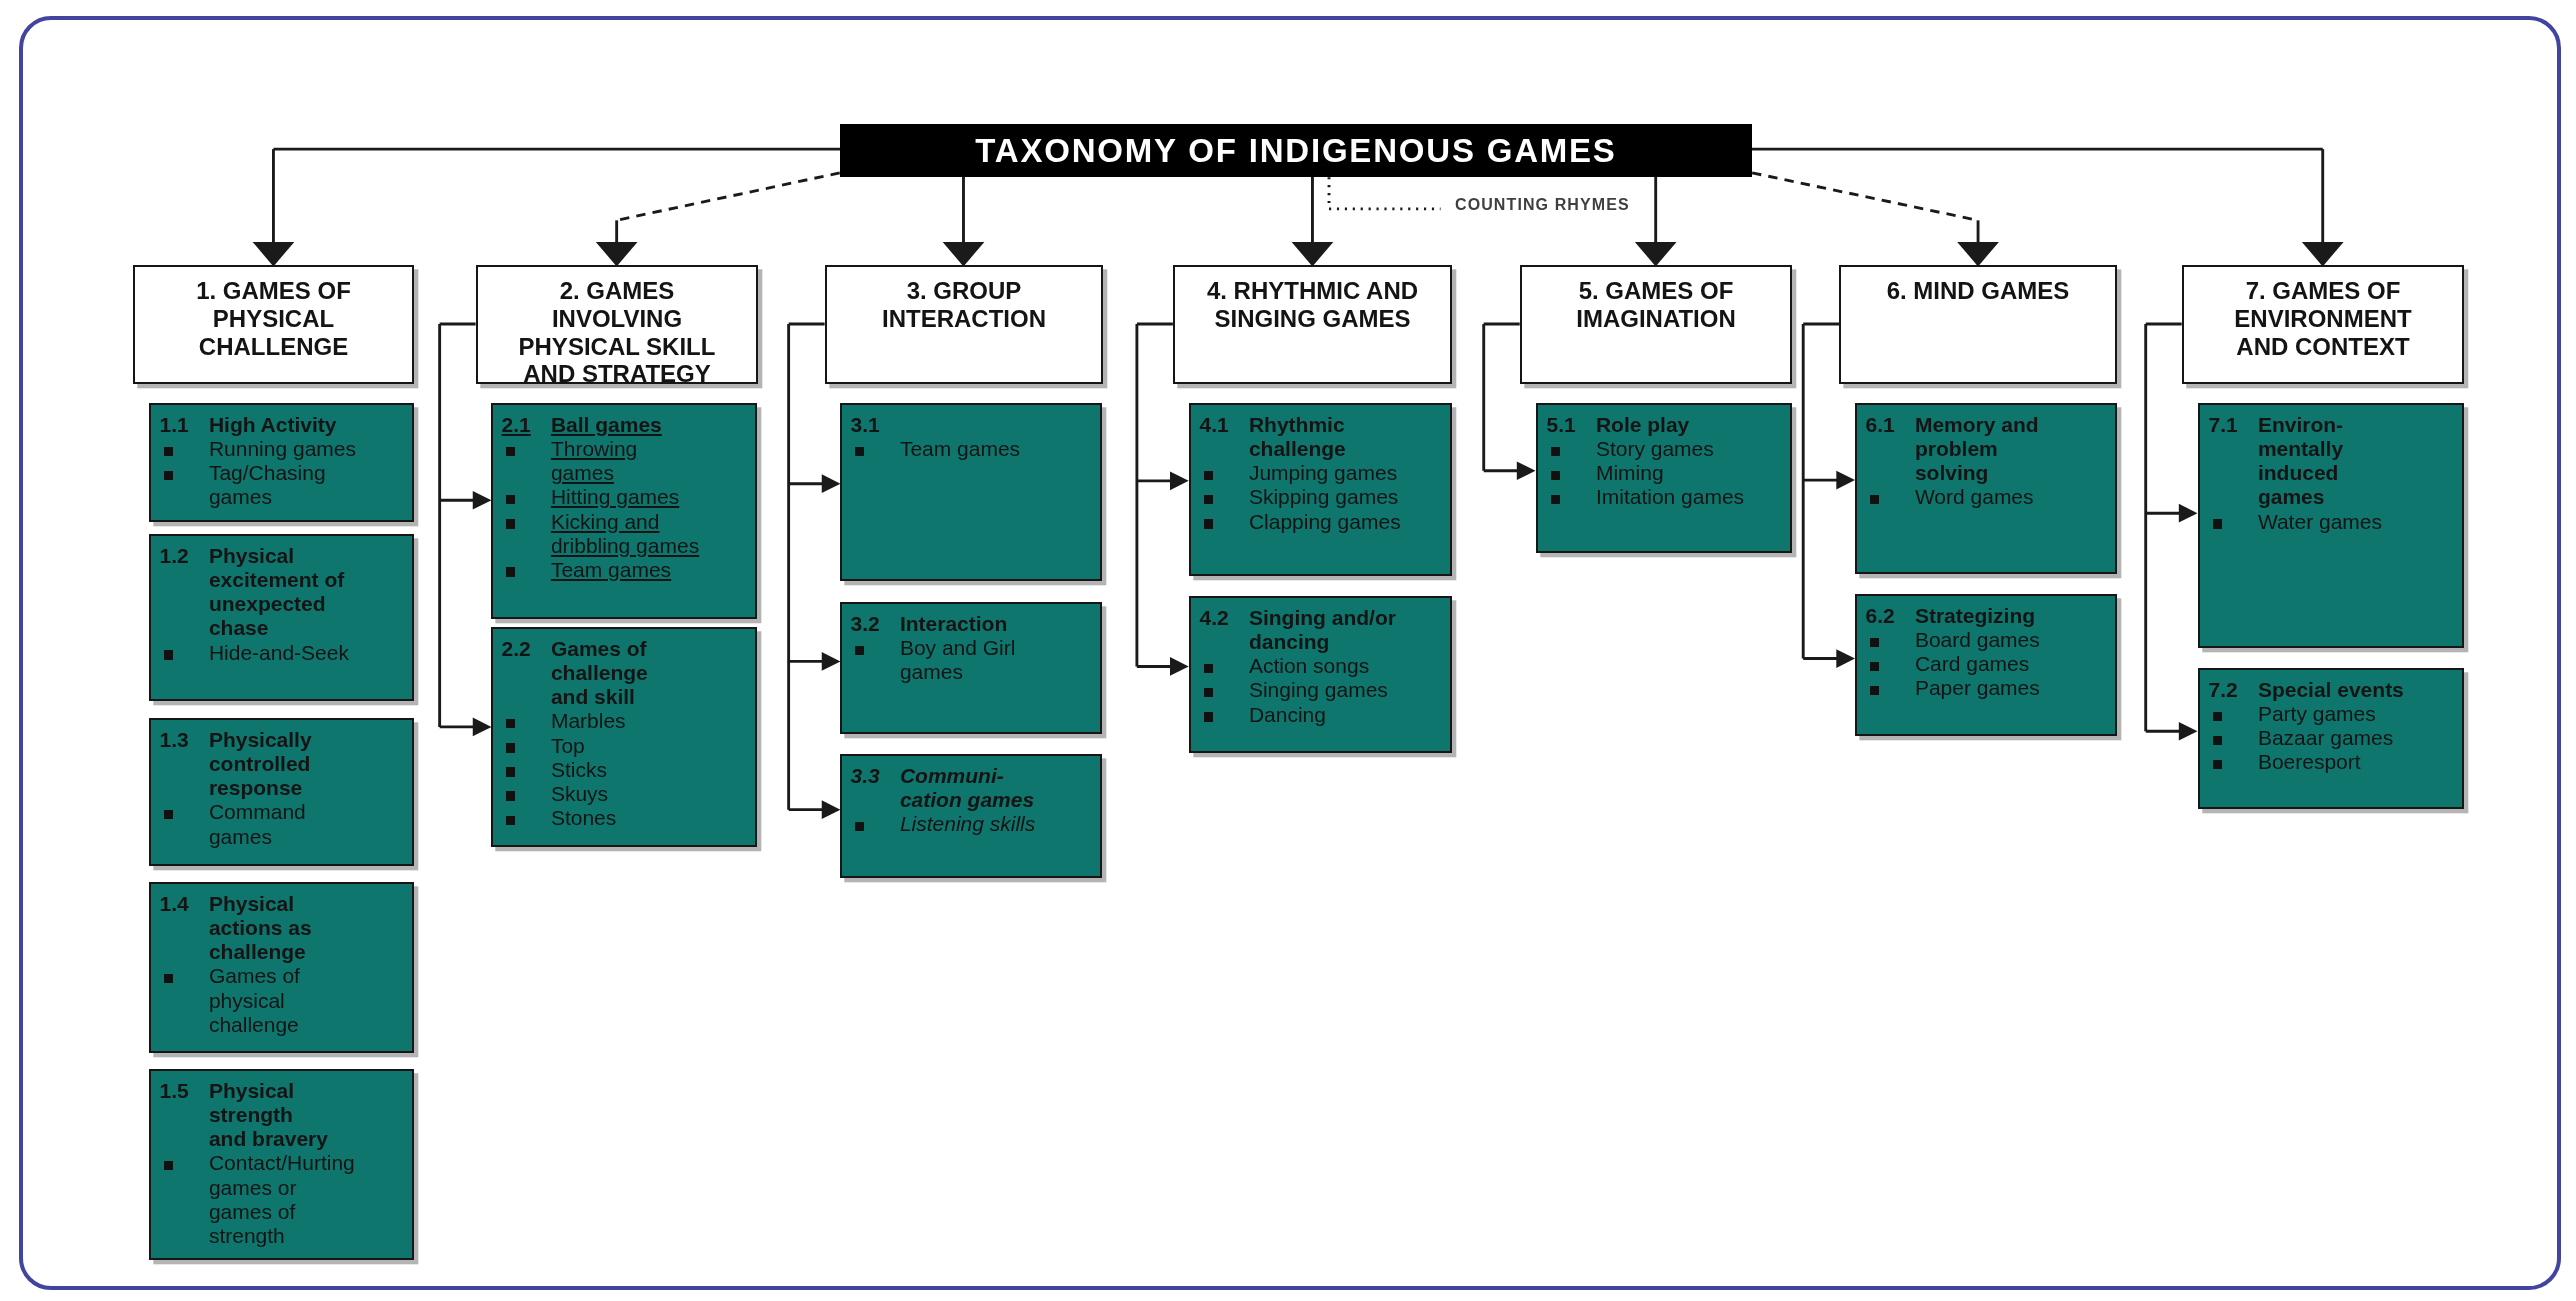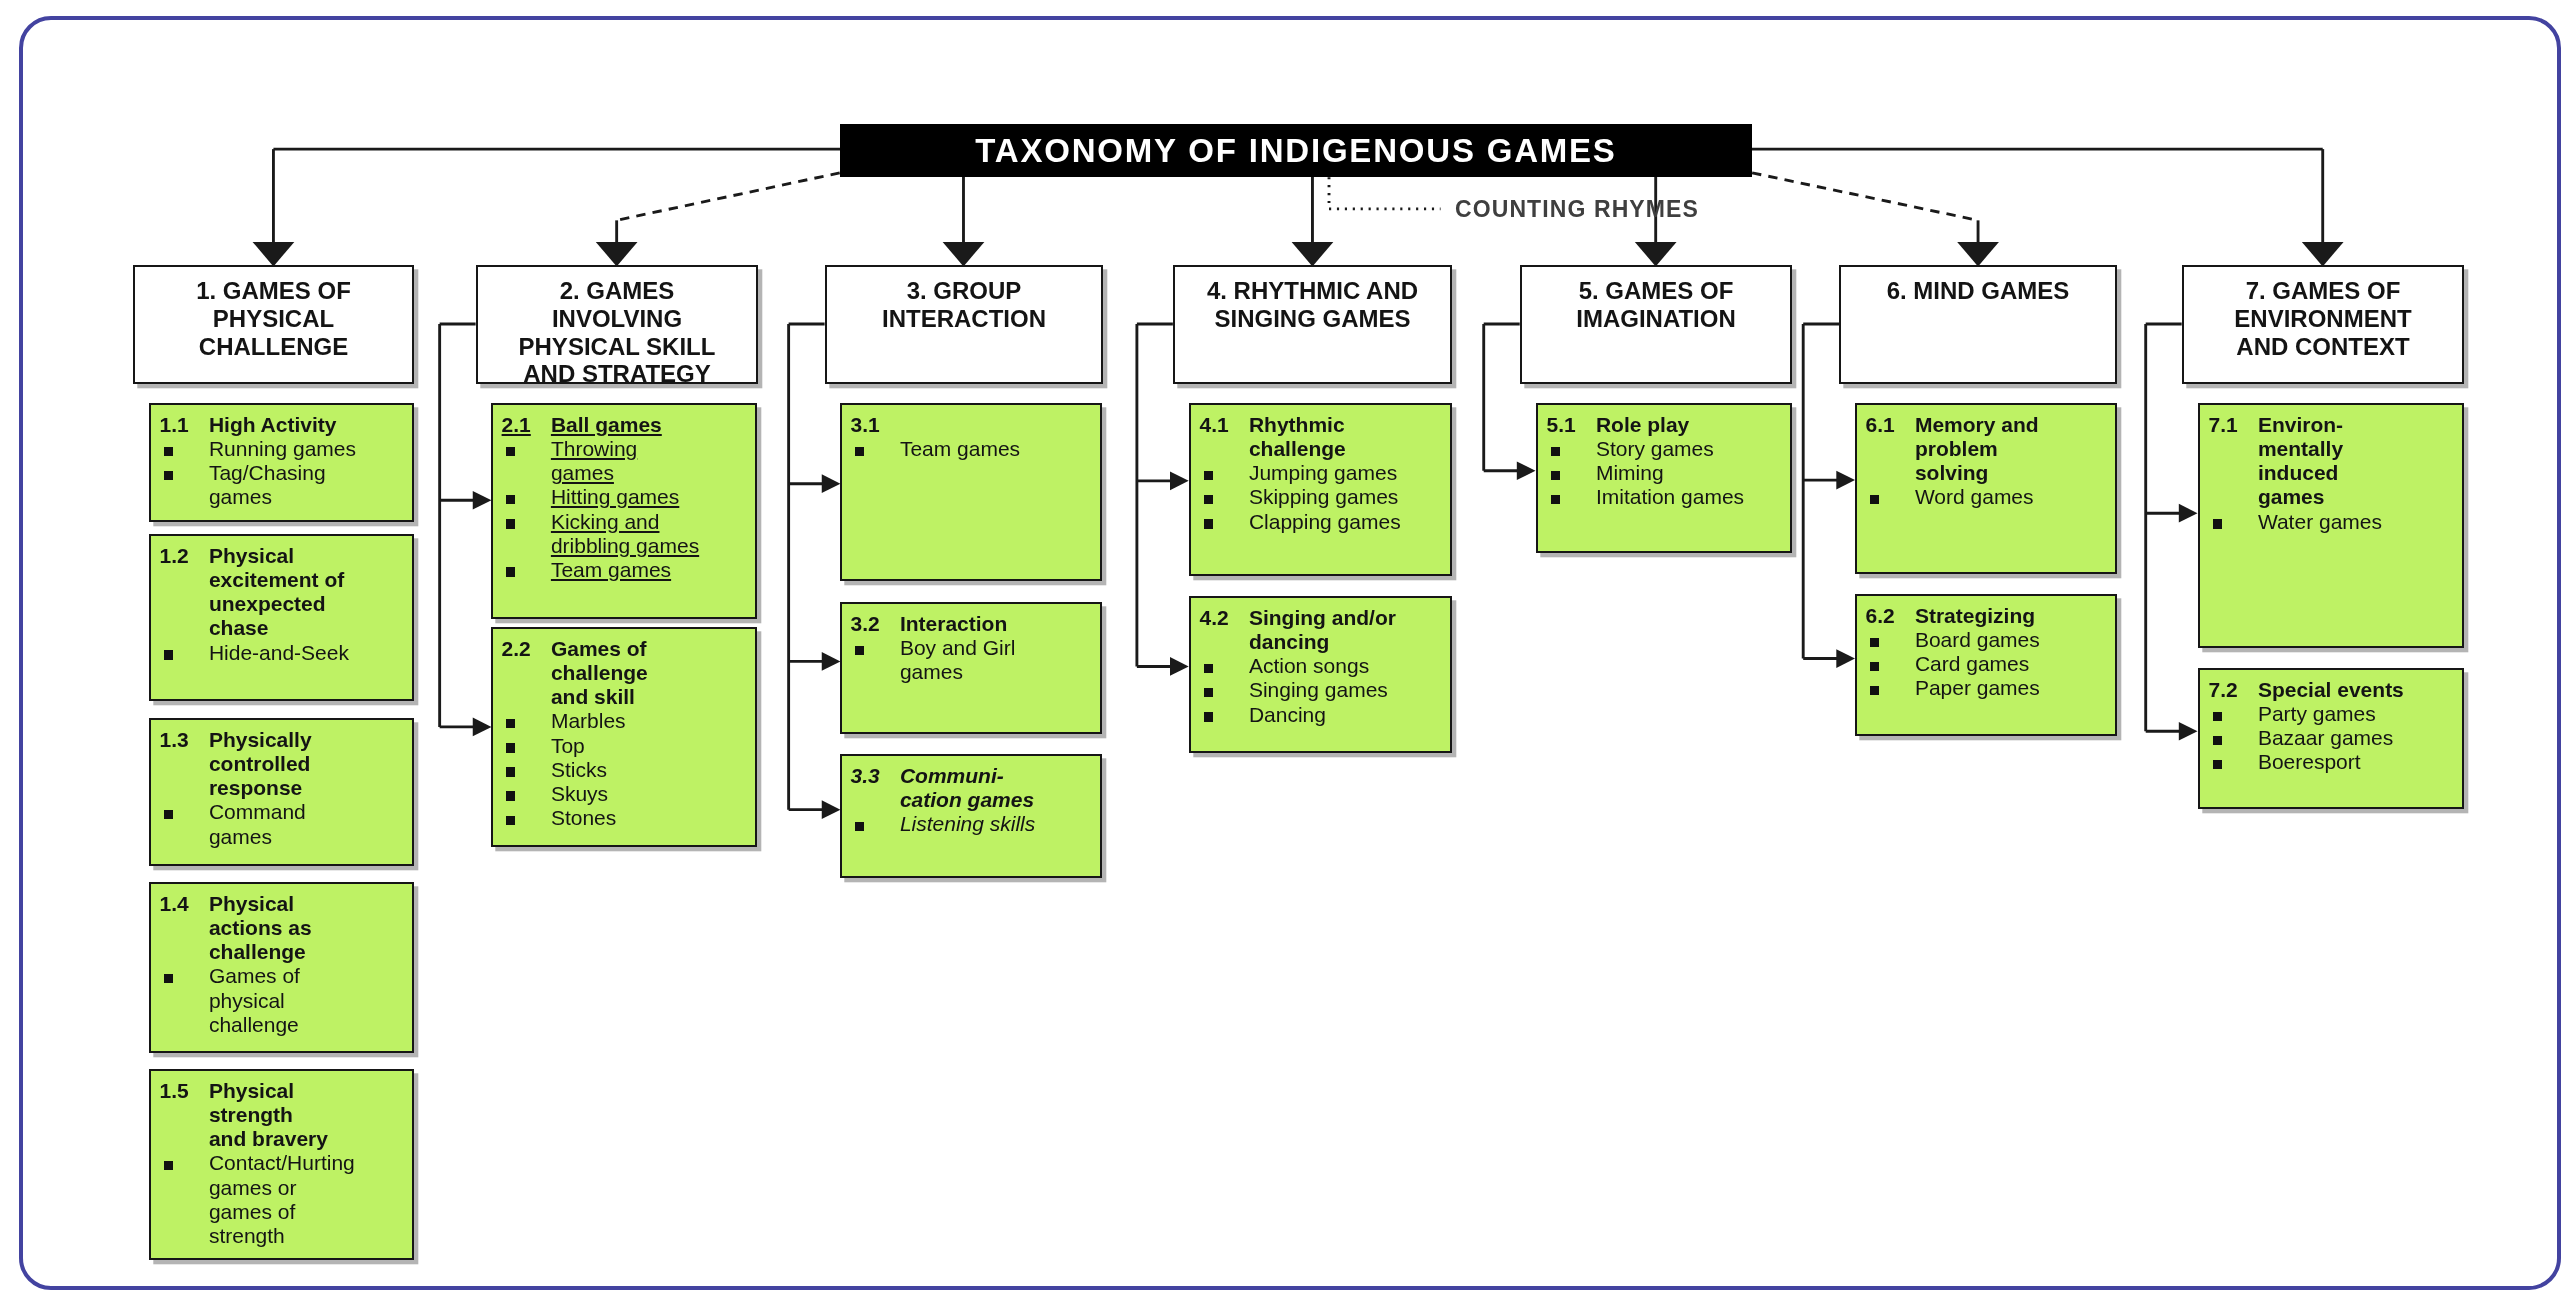"COUNTING RHYMES" .note-label { font-size: 23px -> 16px }
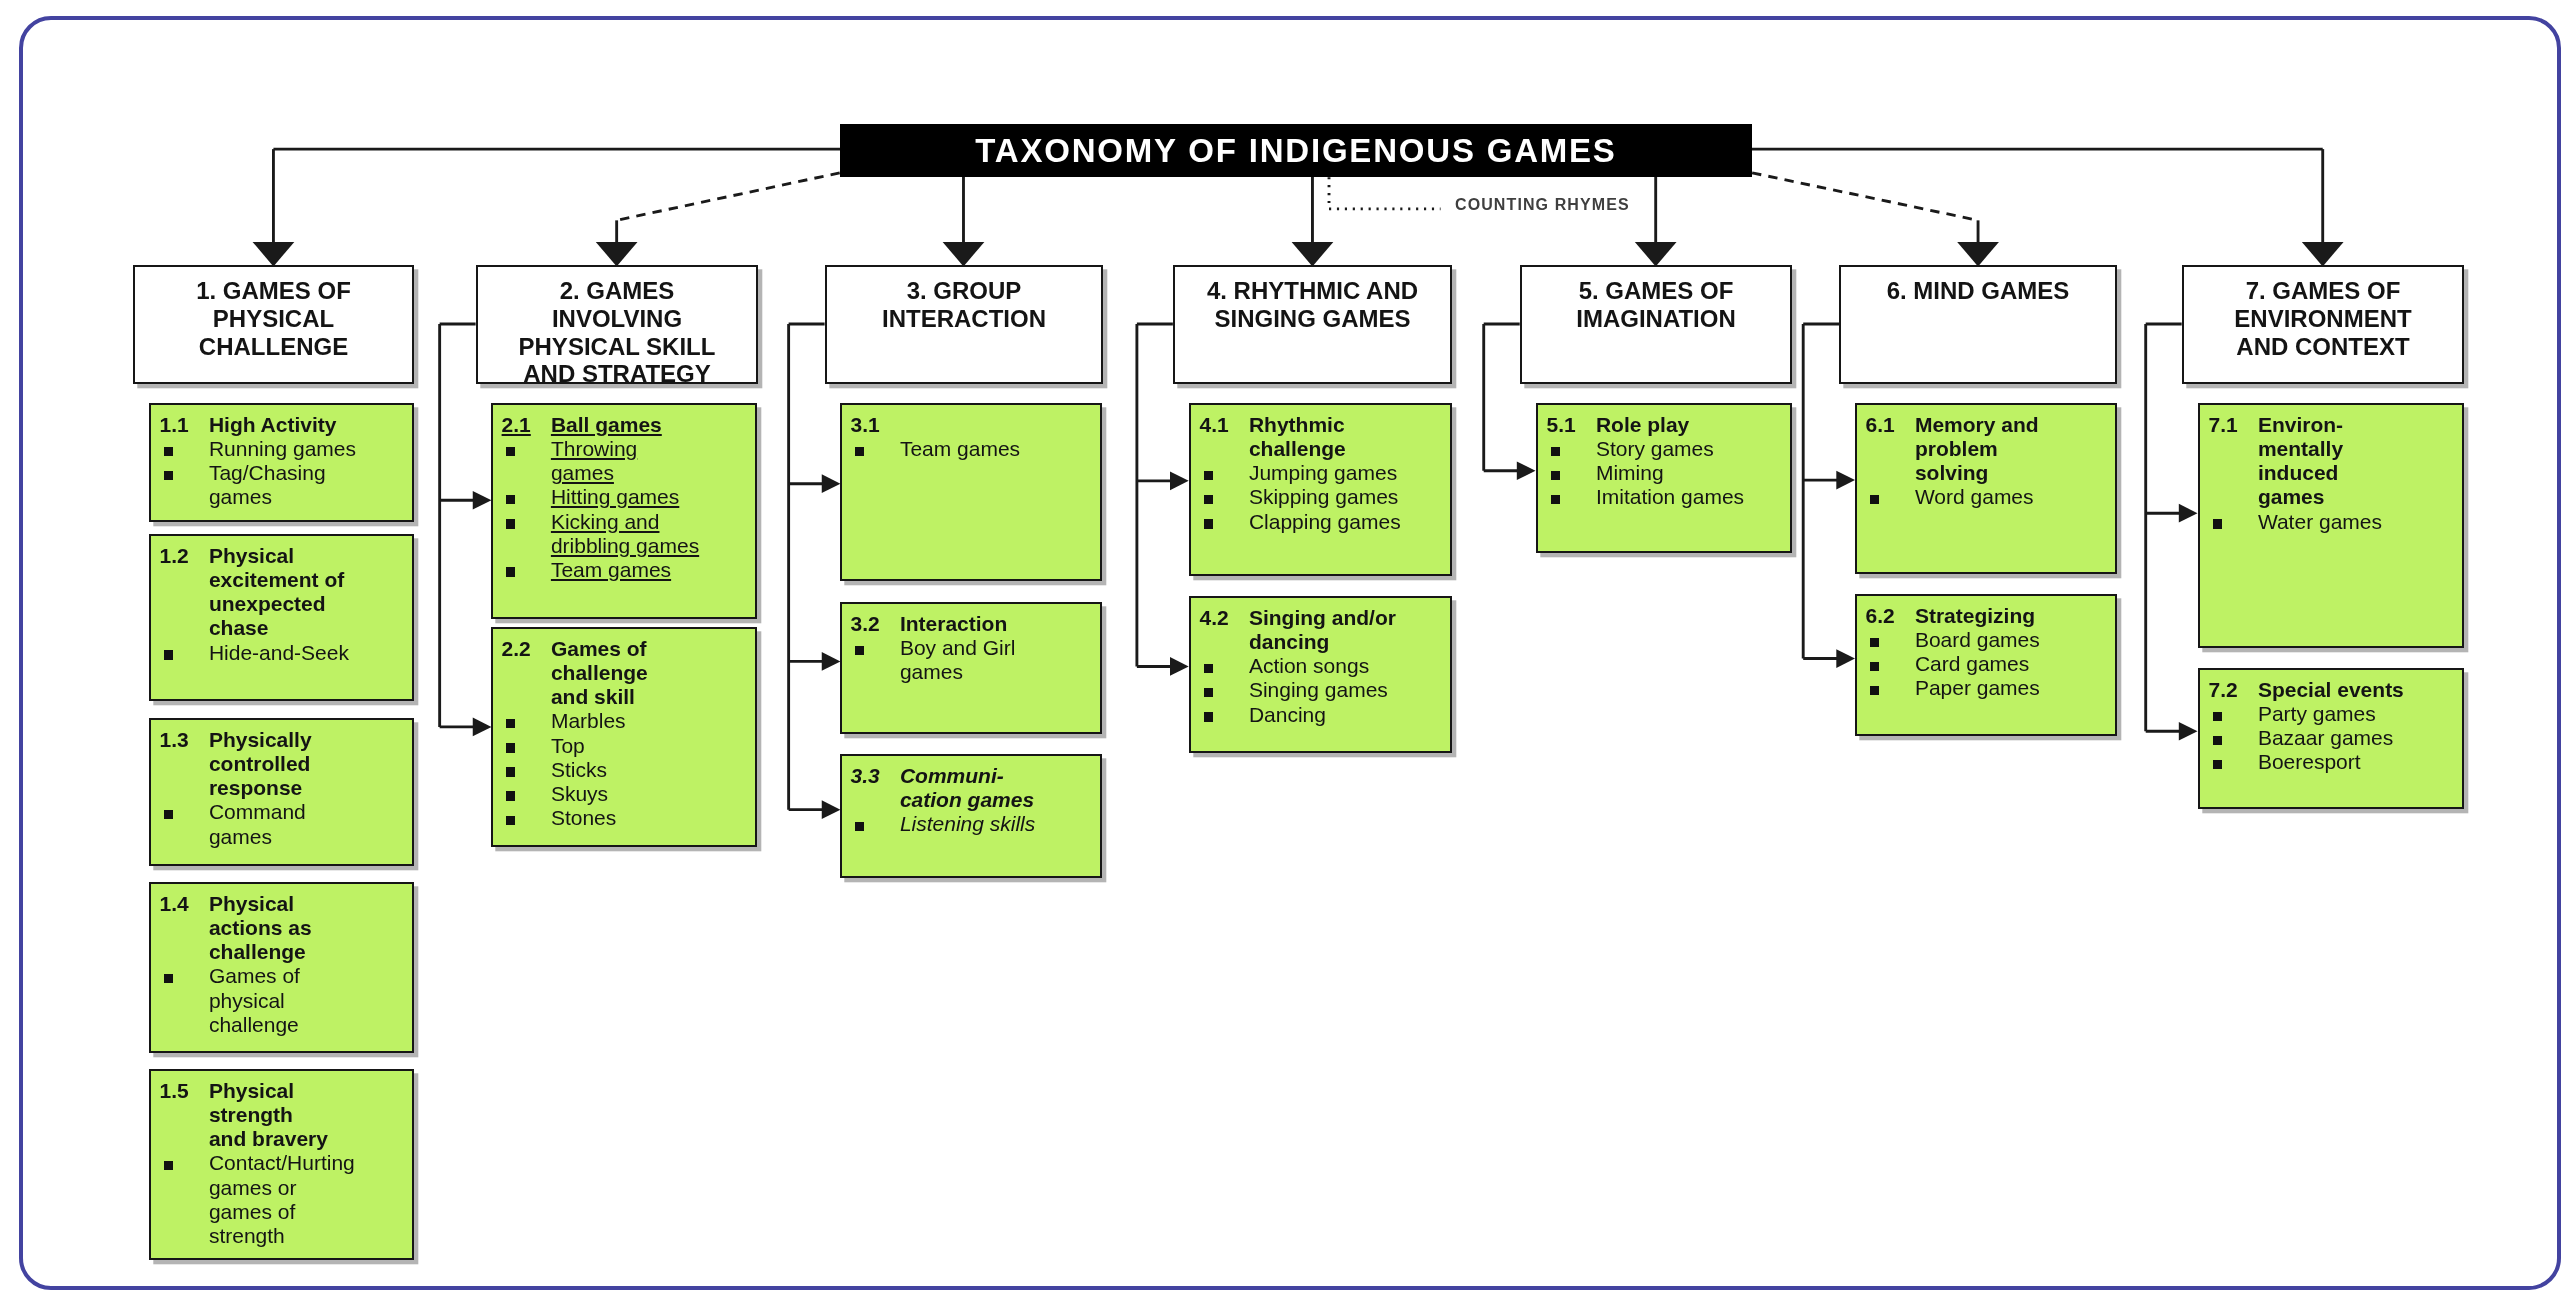"1.1" .sub { background: #bef264 -> #0f766e }
